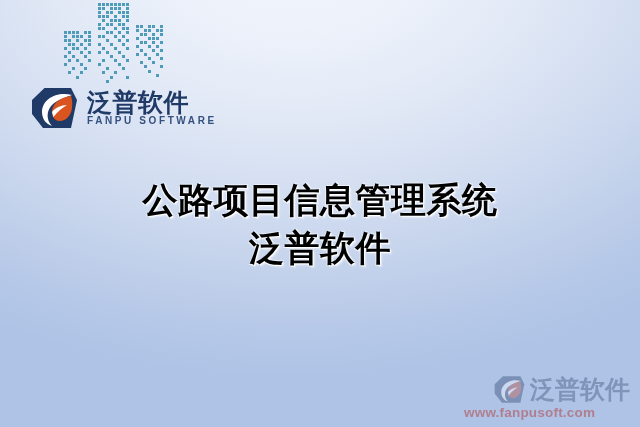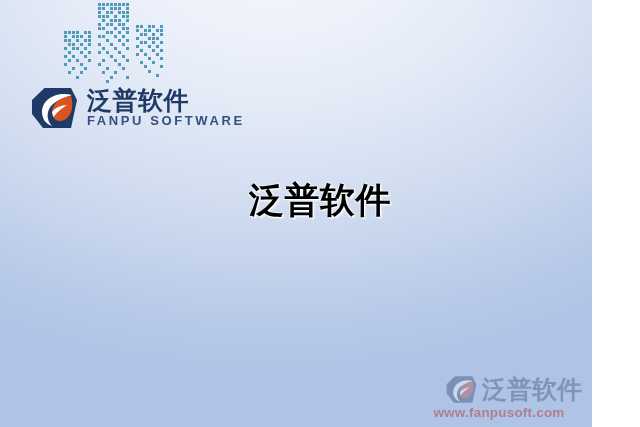"泛普软件" #stage { width: 592px -> 640px }
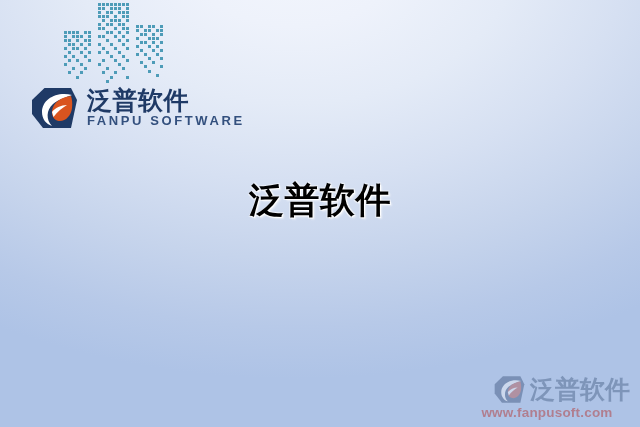"FANPU SOFTWARE" .brand-en { font-size: 13px -> 10px }
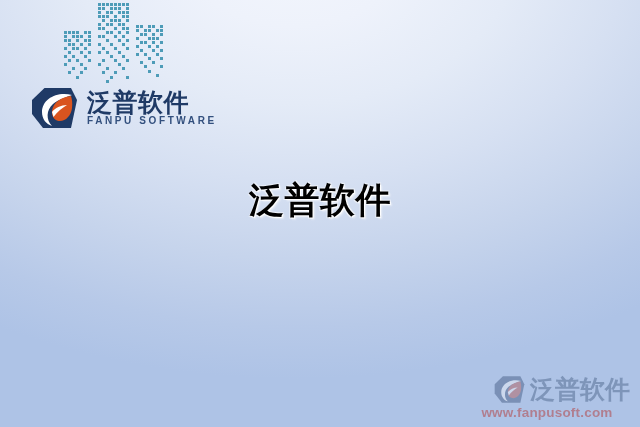"公路项目信息管理系统" span.headline-line { html: none -> <span>公路项目信息管理系统</span> }
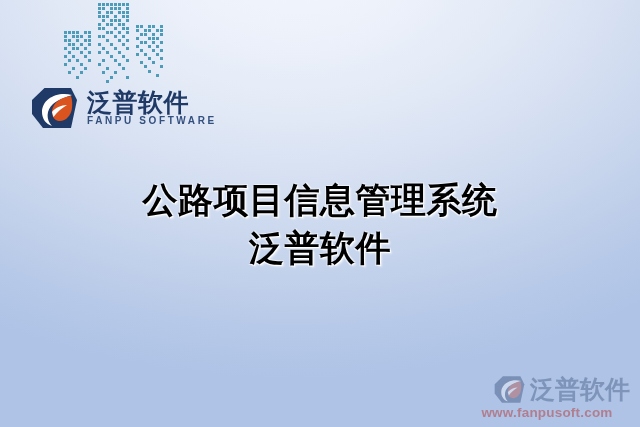"www.fanpusoft.com" .wm-url { text-align: center -> left }
